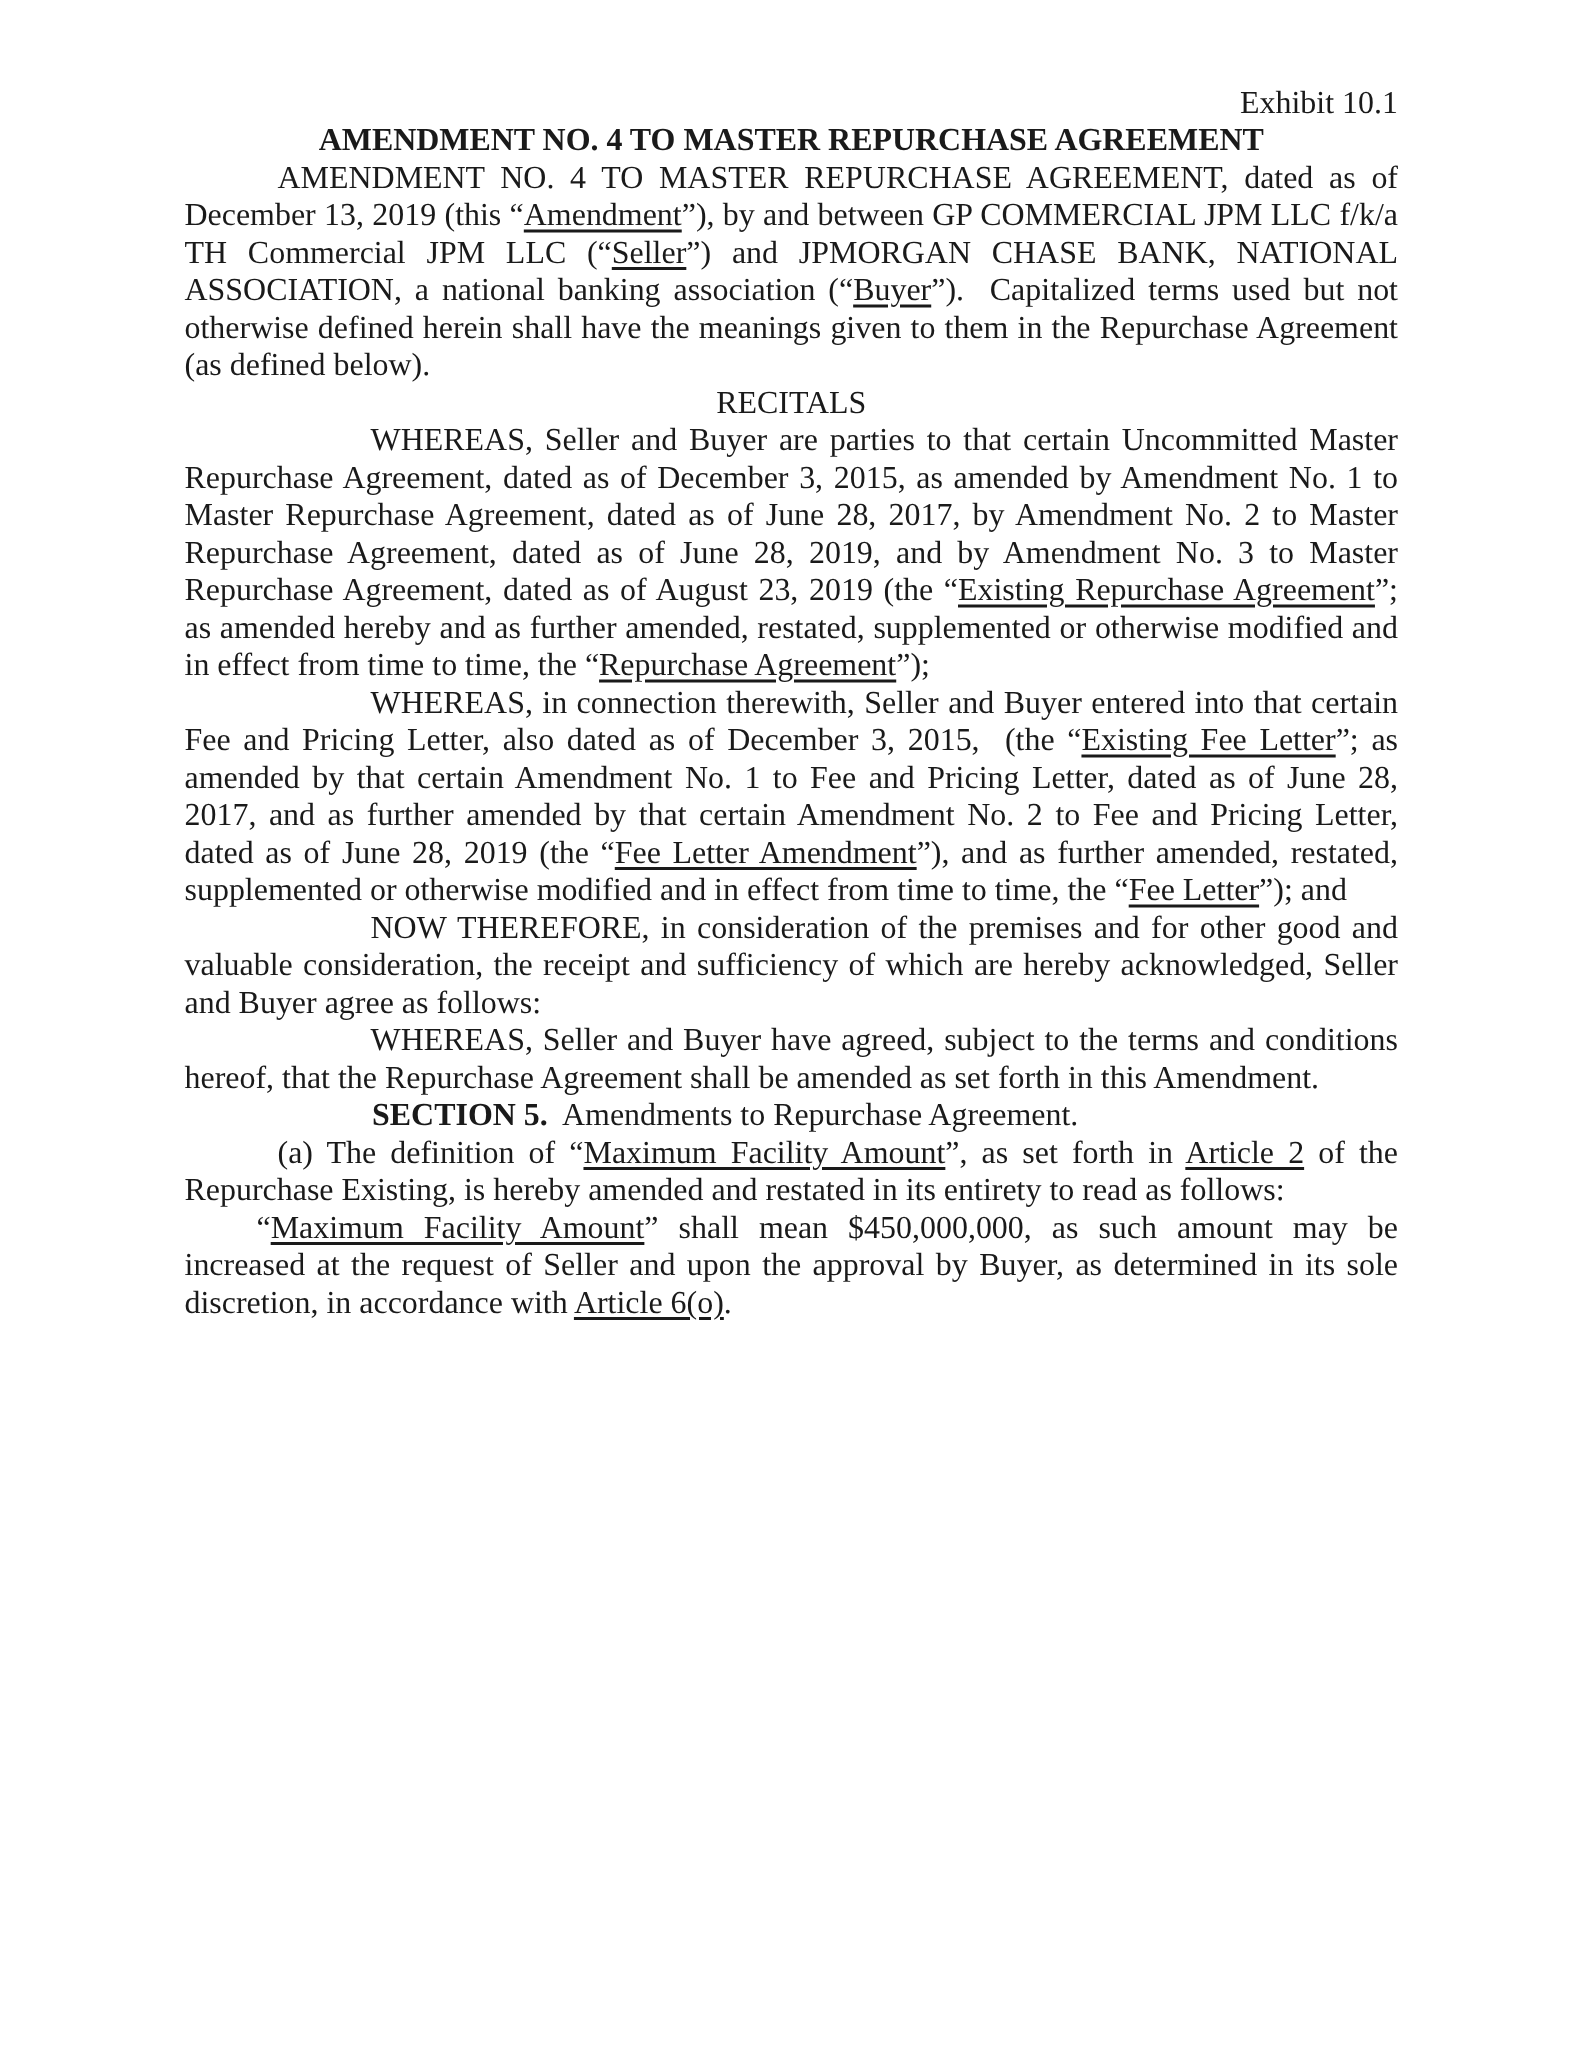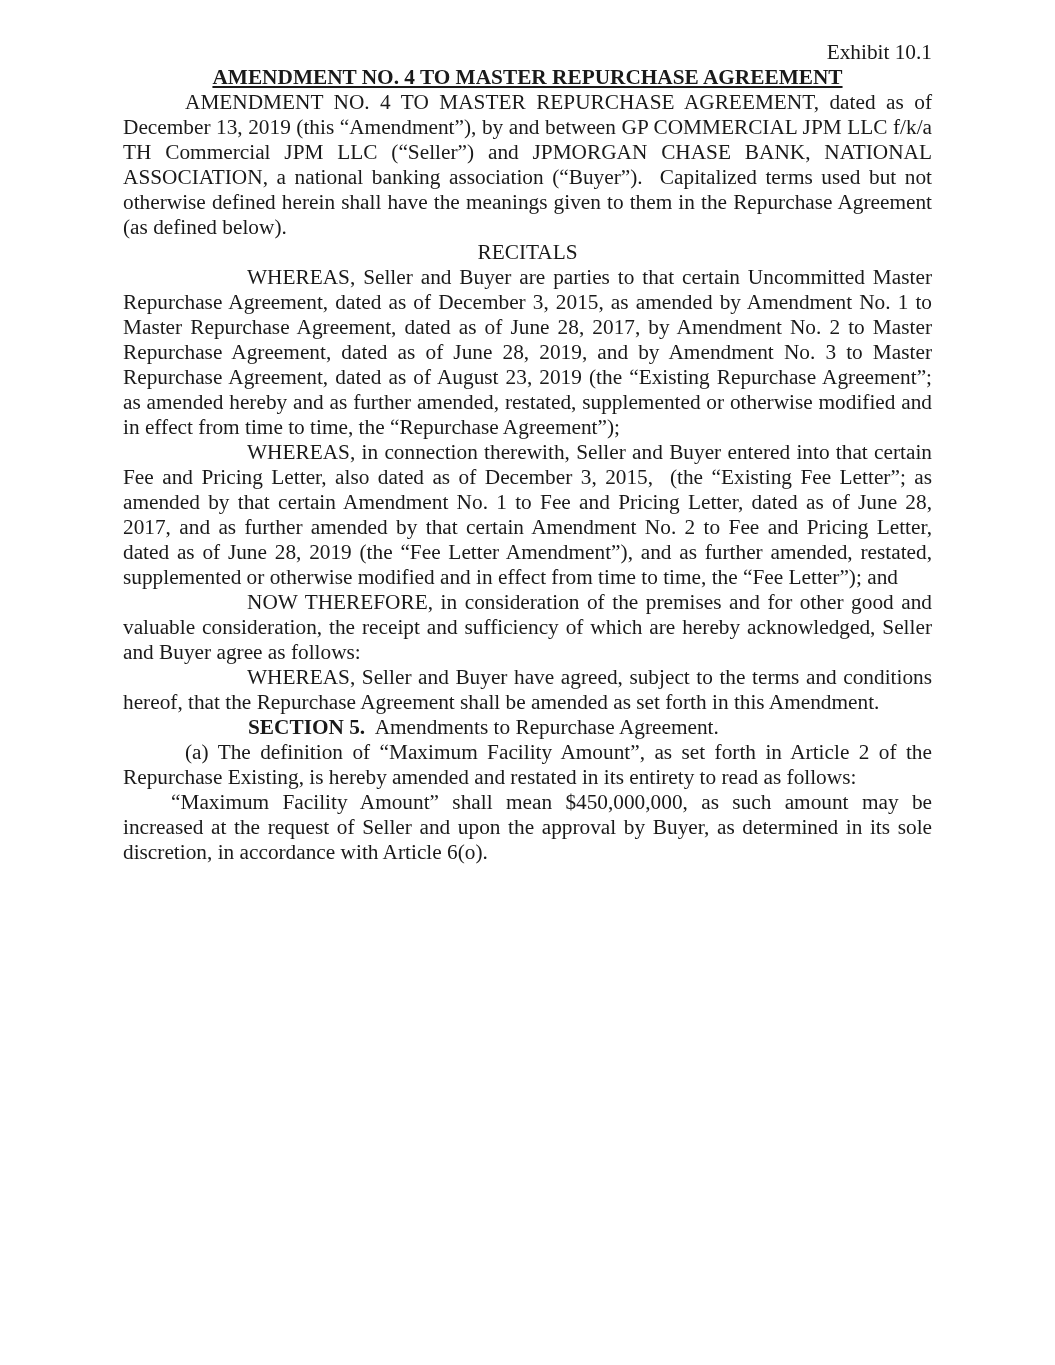"Exhibit 10.1" .page { padding: 40px 123px 0 123px -> 56px 123px 0 123px }
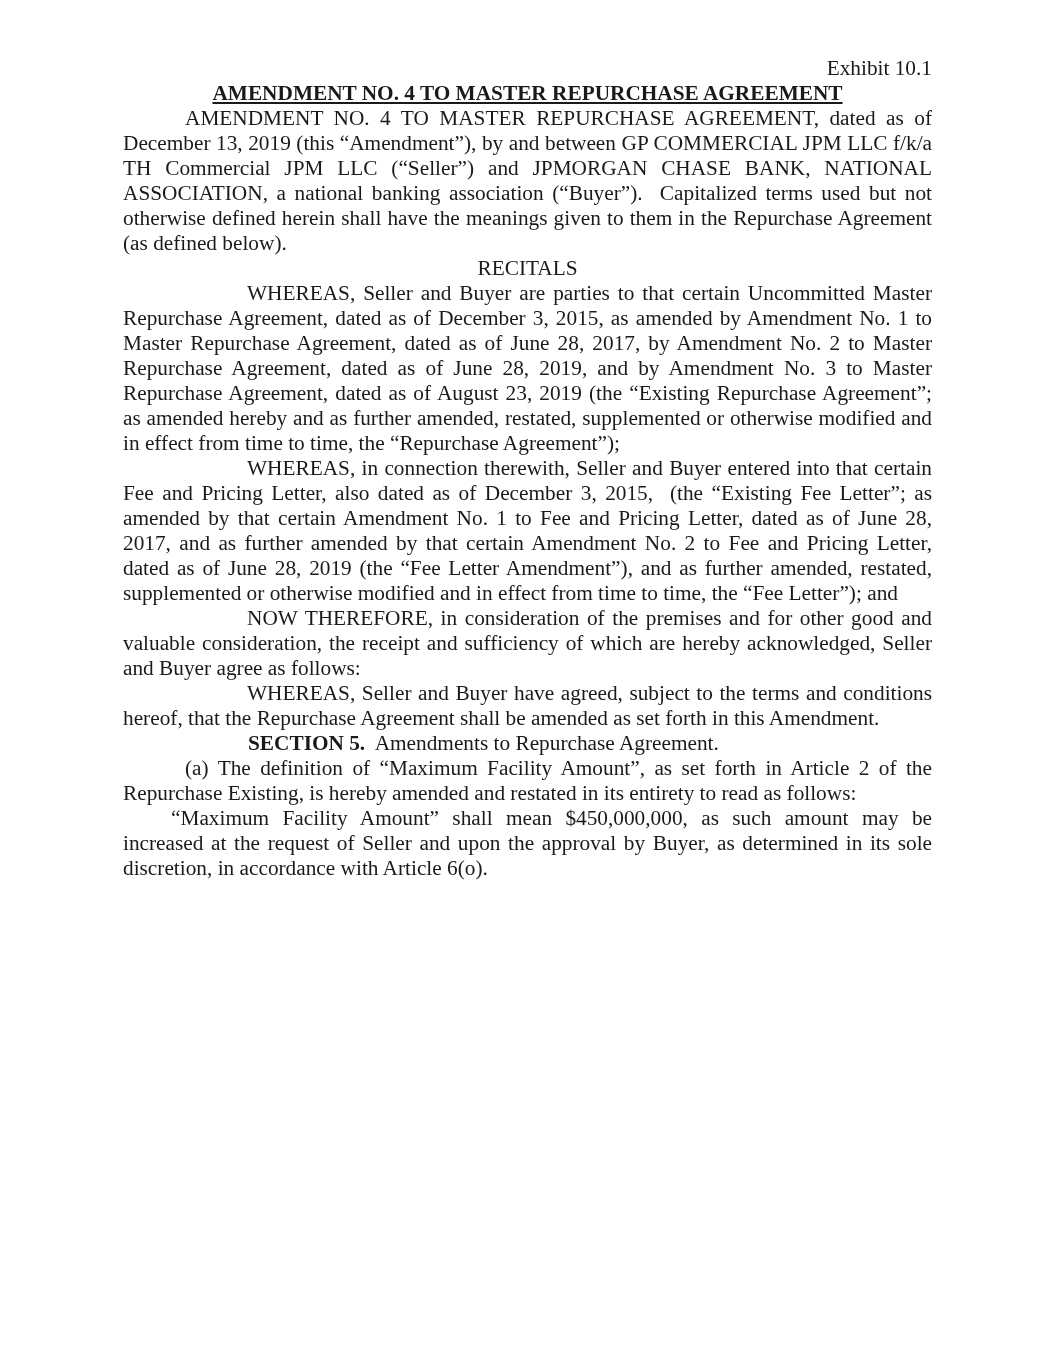"AMENDMENT NO. 4 TO MASTER REPURCHASE AGREEMENT" .doc-title { text-decoration: underline -> none }
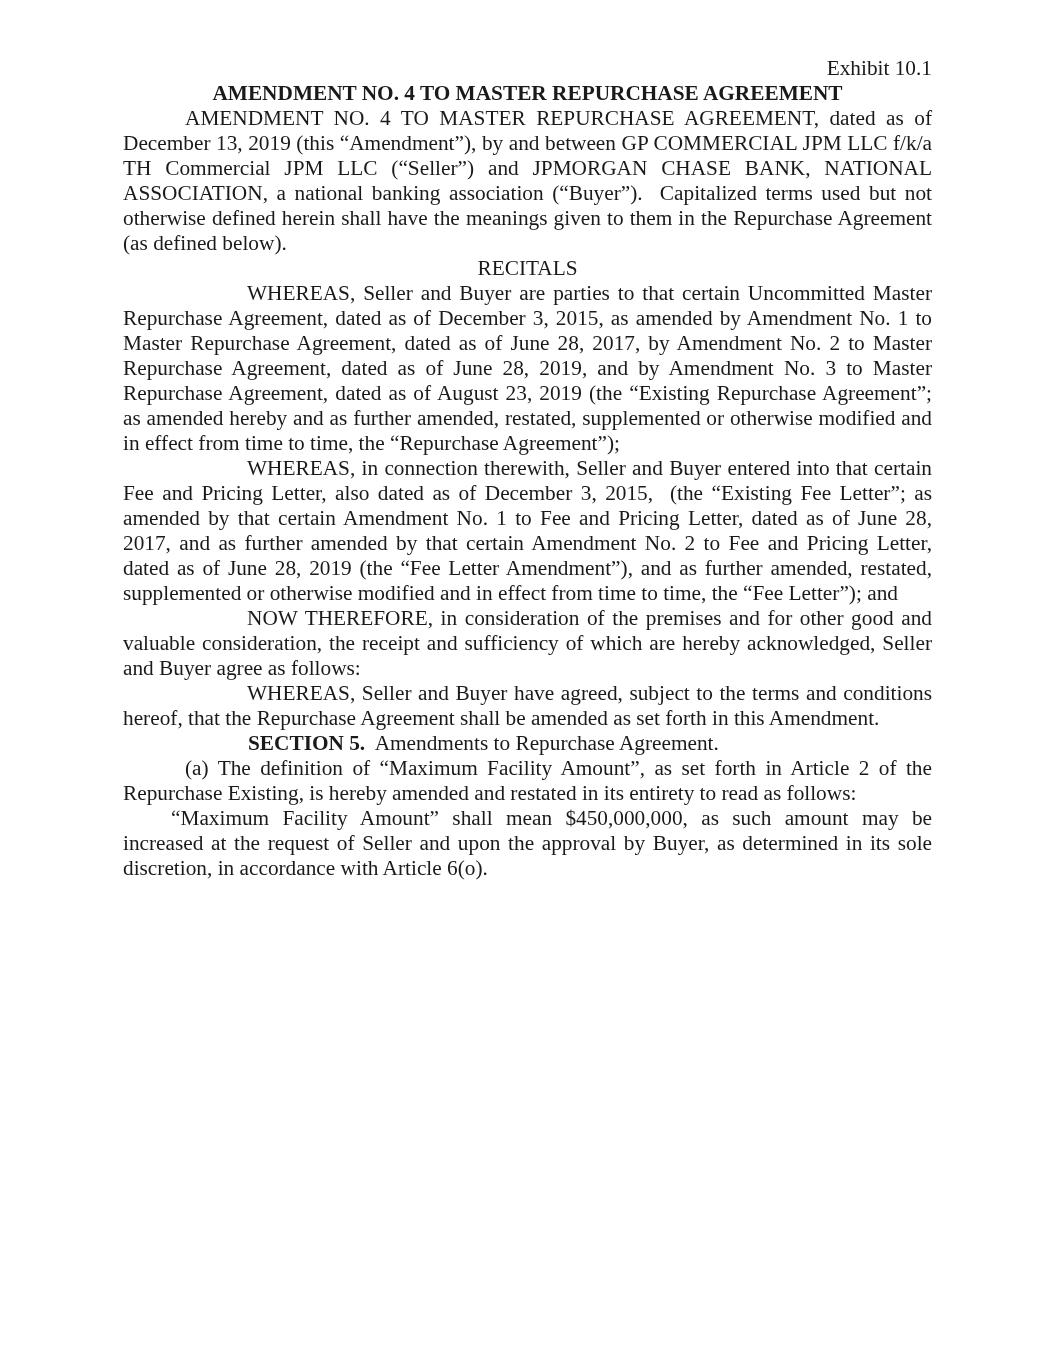"Amendment" .u { text-decoration: none -> underline }
